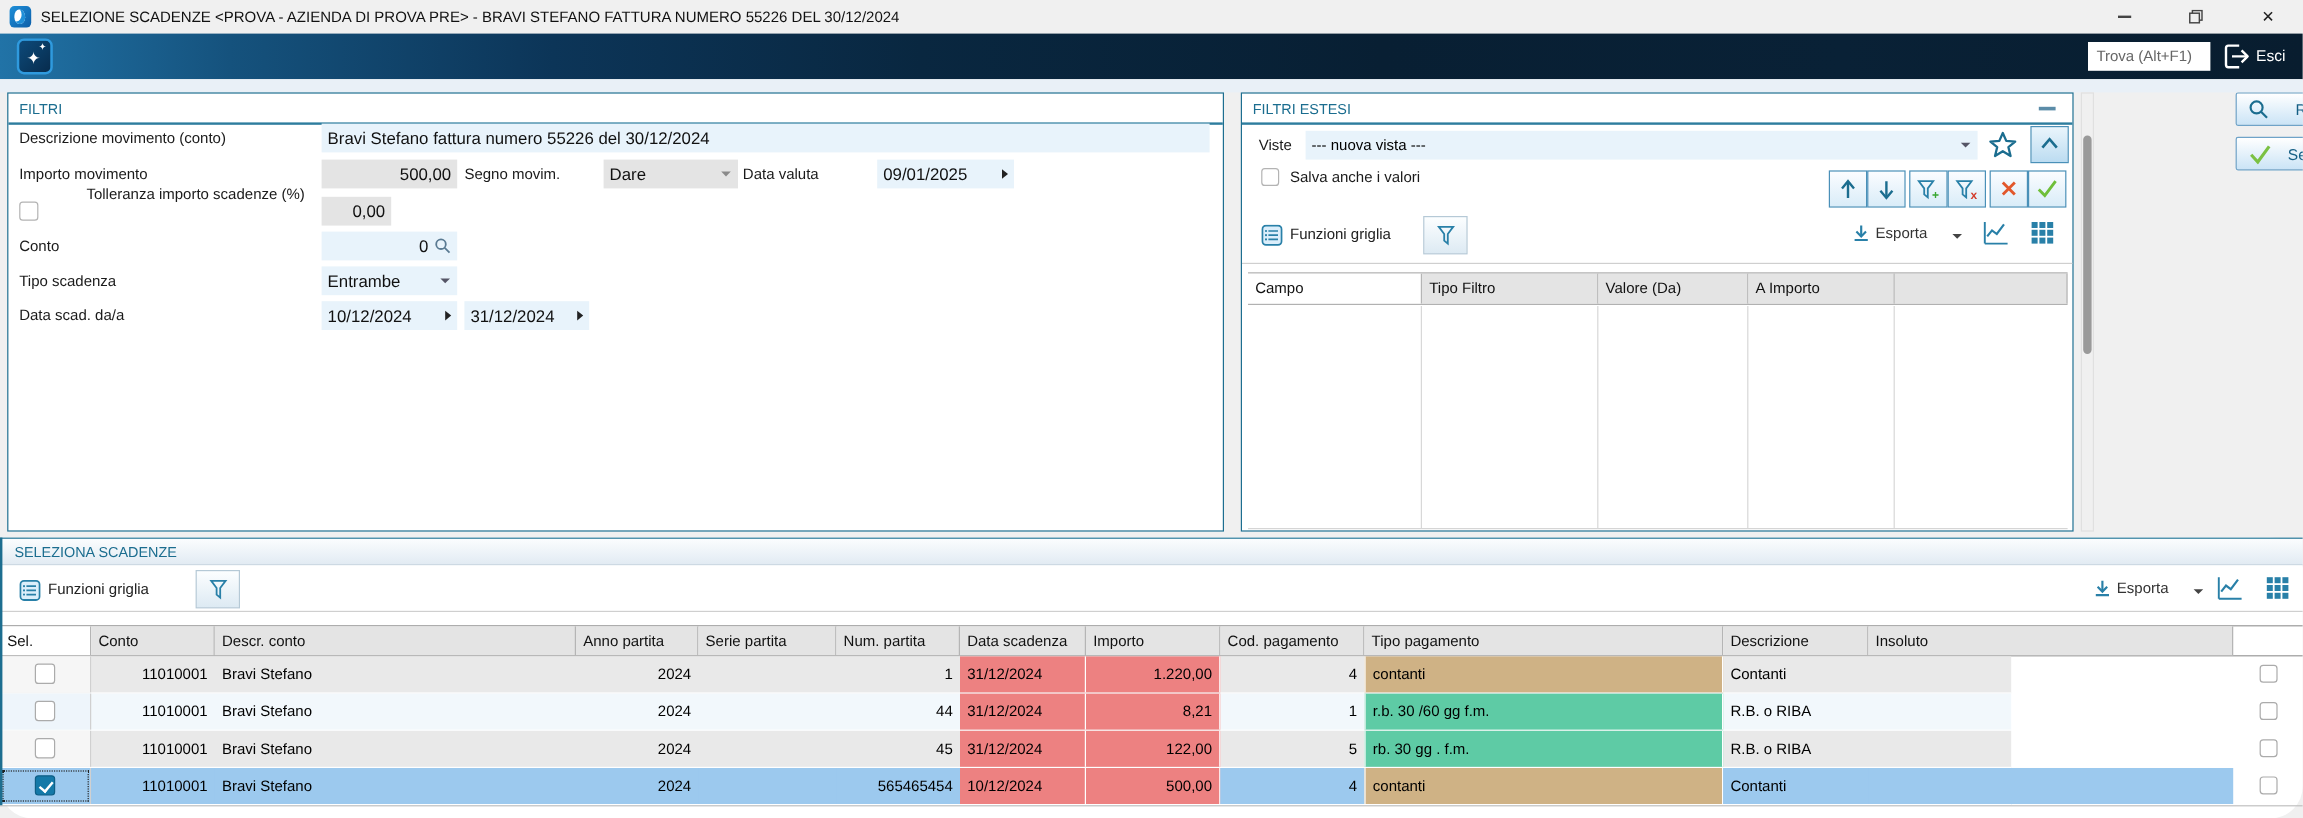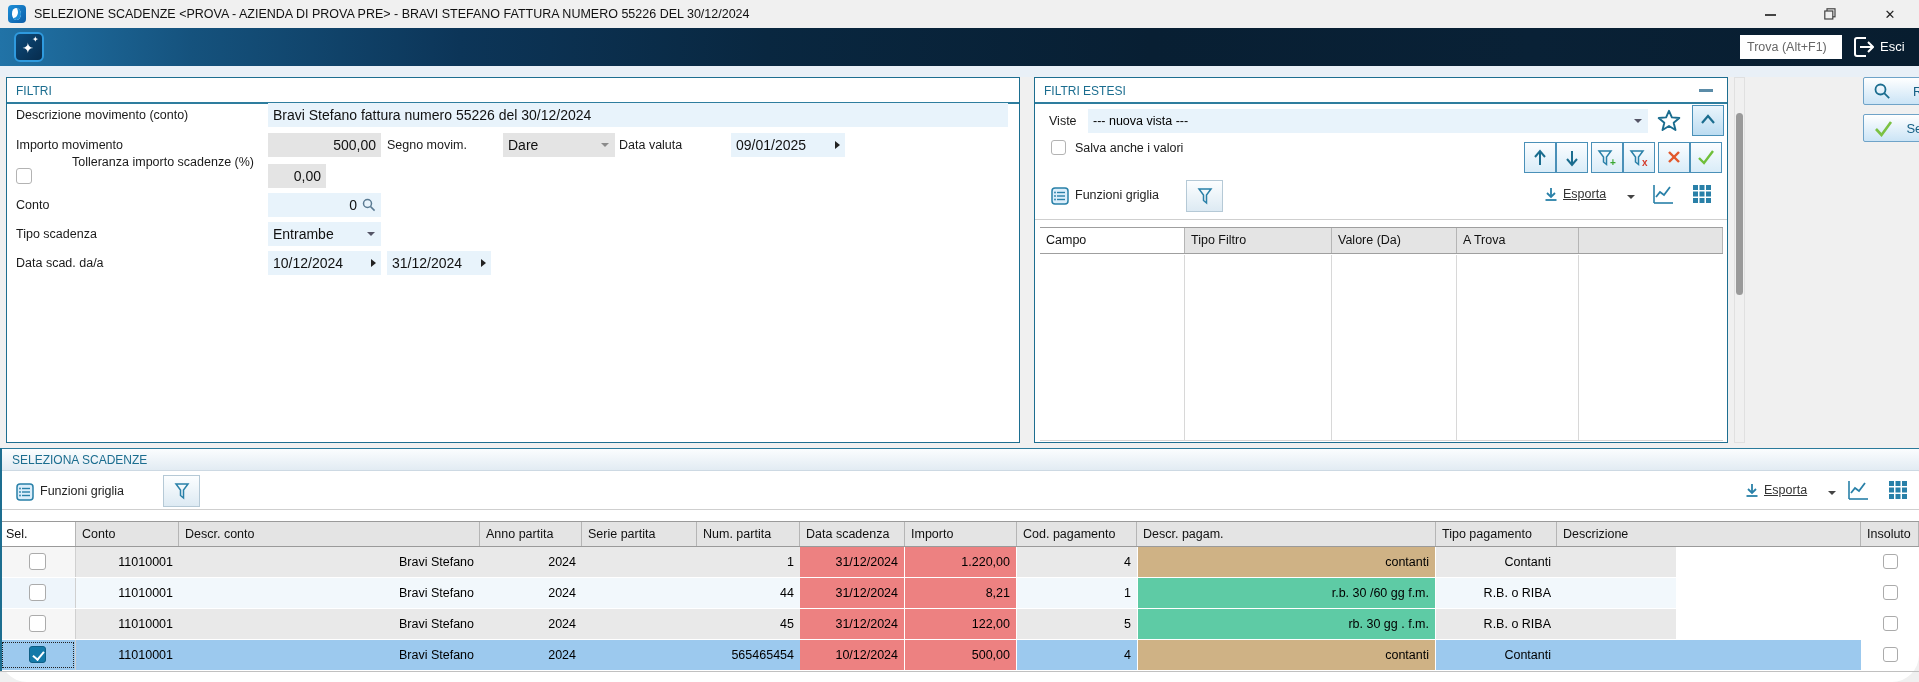"Esporta" .esporta .ex-txt { text-decoration: underline -> none }
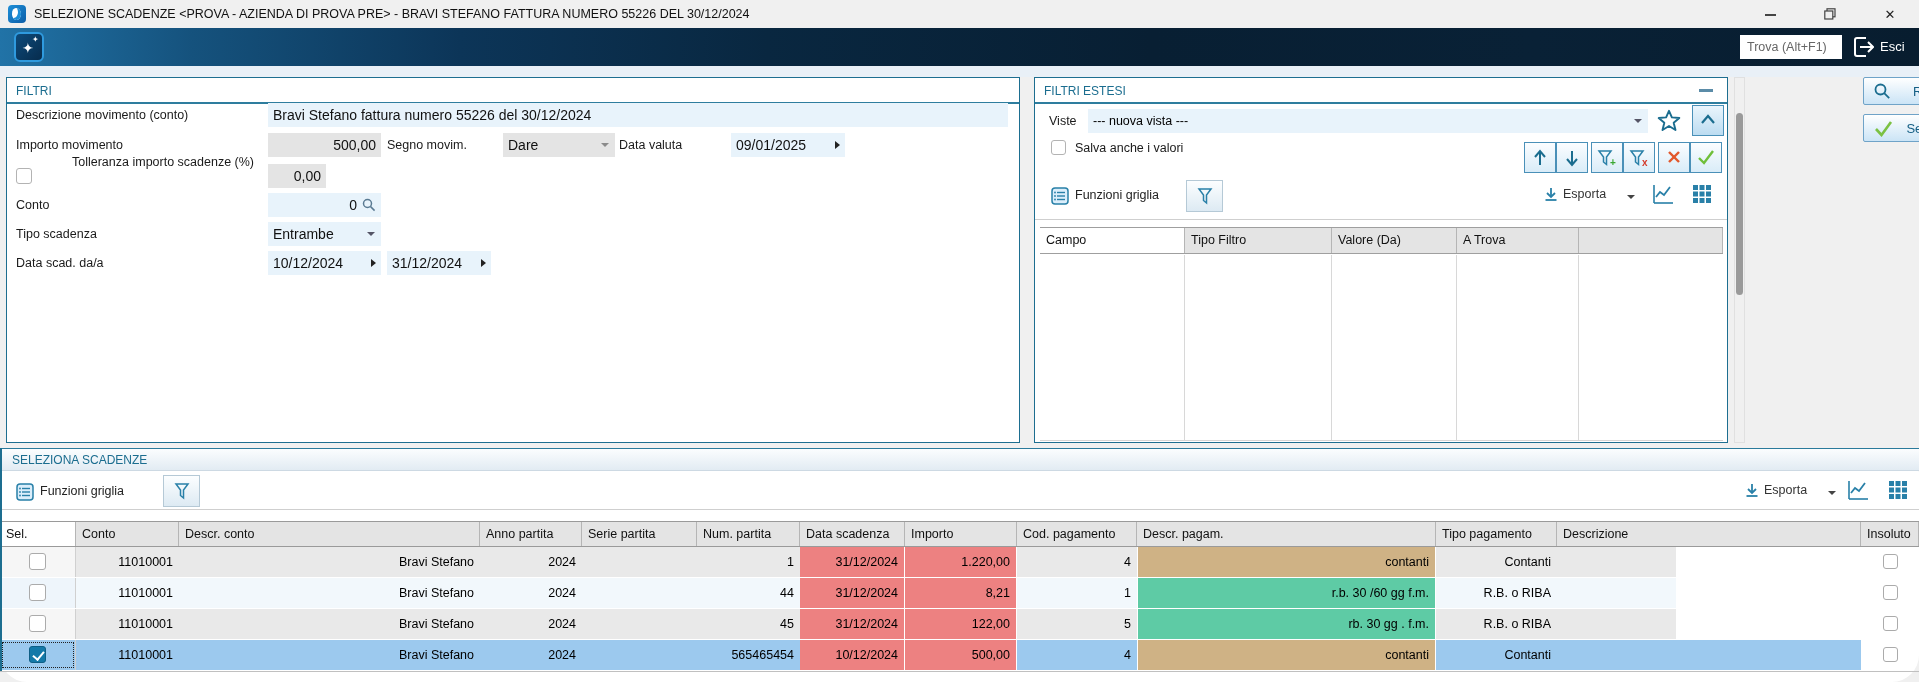"A Trova" div.fe-h-cell { text: Trova -> Importo }
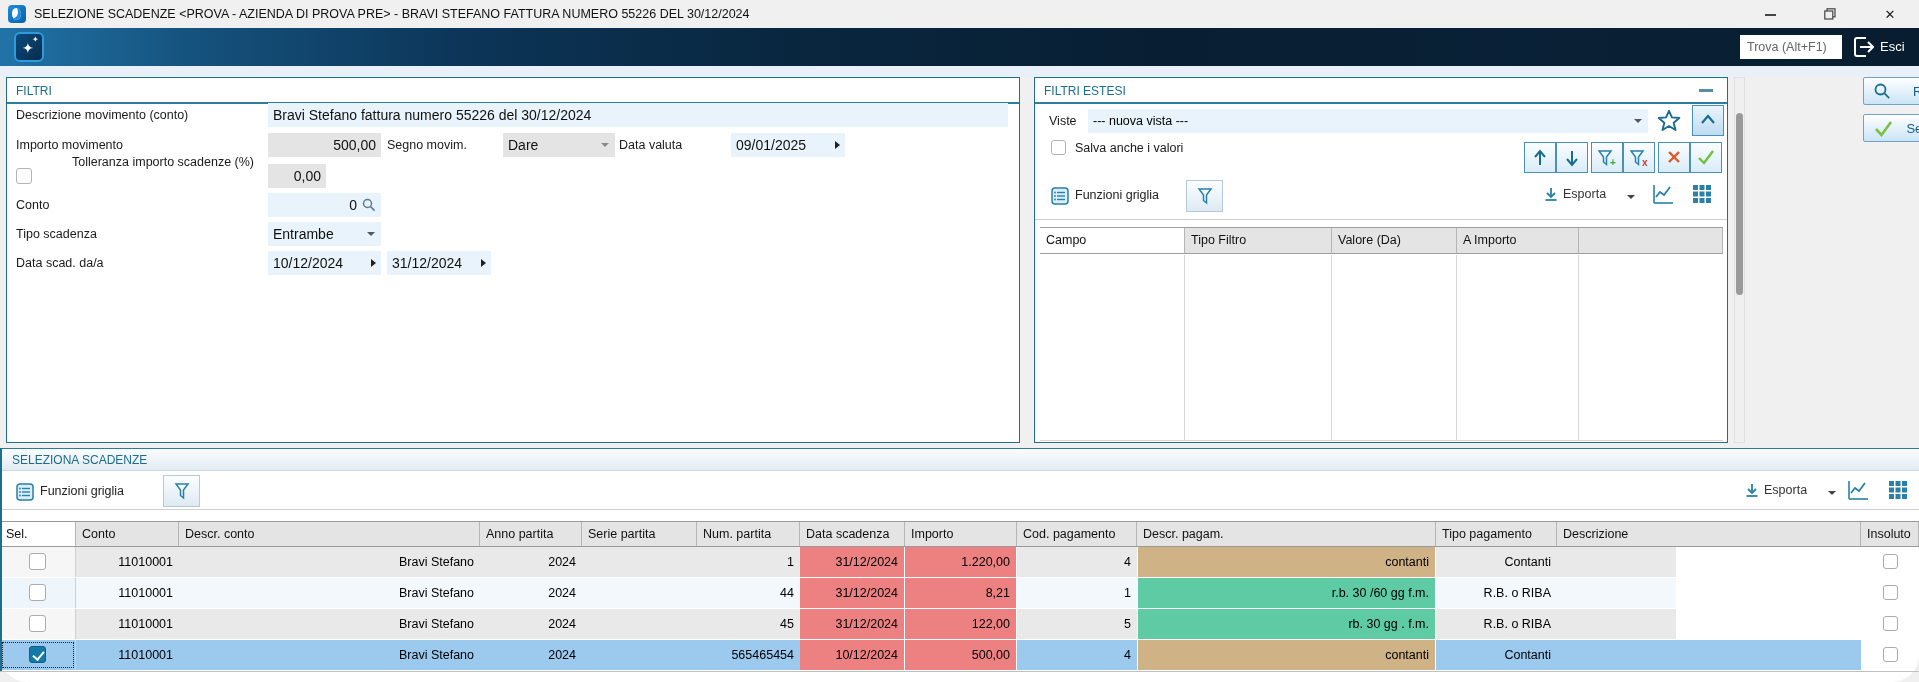"Descr. pagam." div.gh-cell { html: <div>Descr. pagam.</div> -> none }
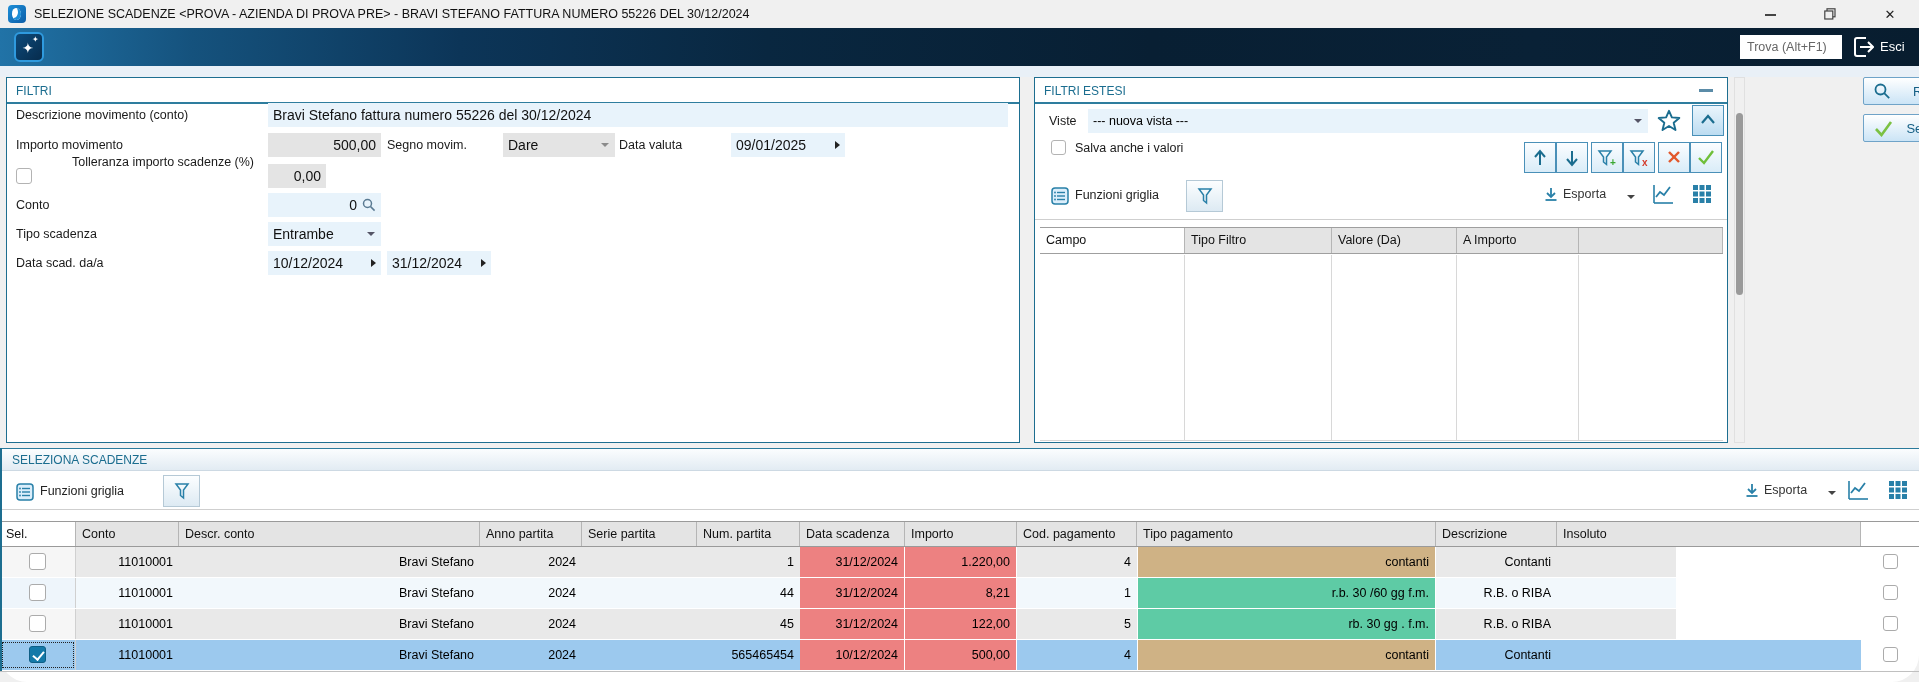"Bravi Stefano" .g-cell { text-align: right -> none }
